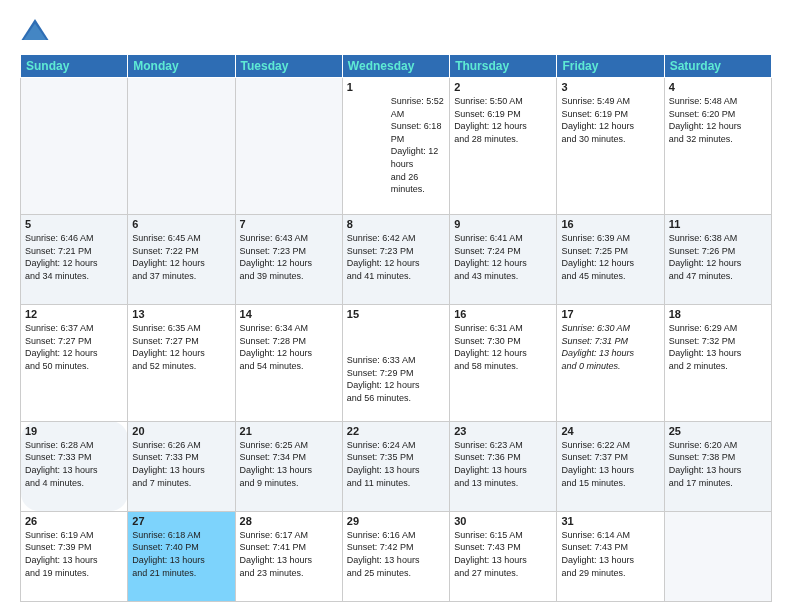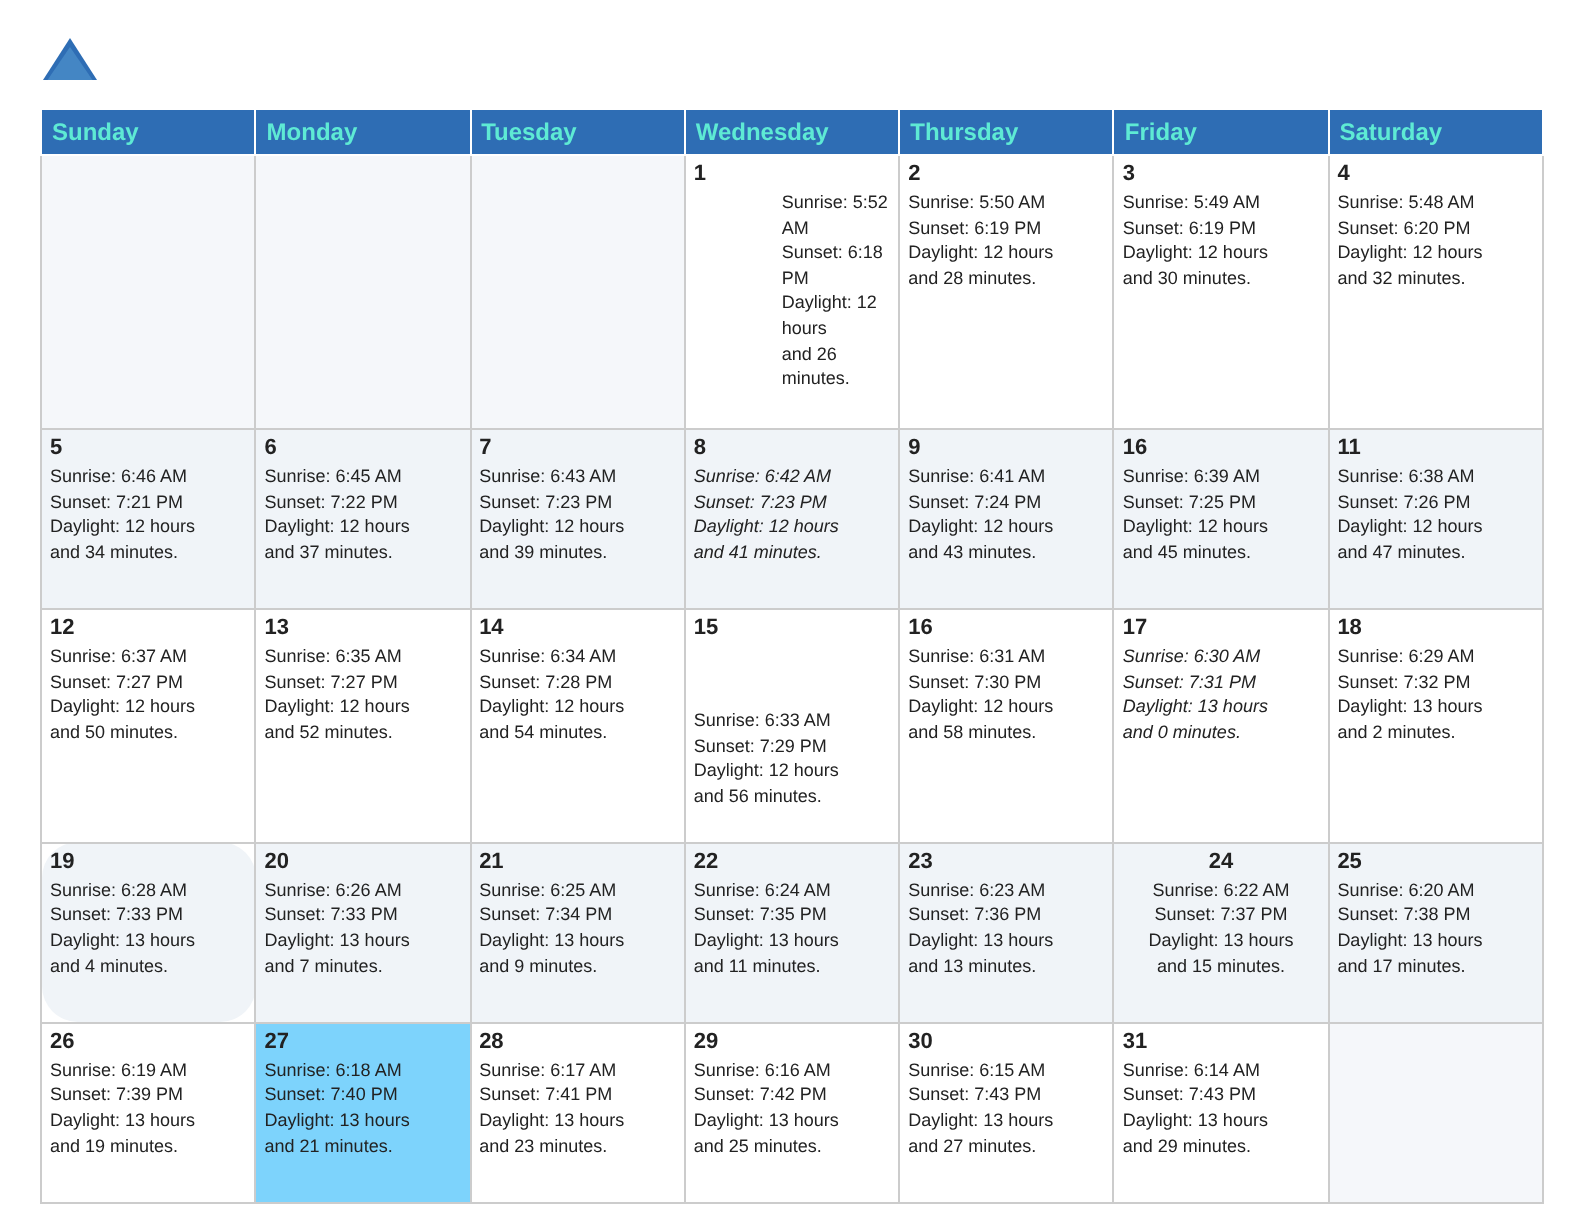"Sunrise: 6:42 AM" div.day-info { font-style: italic -> none }
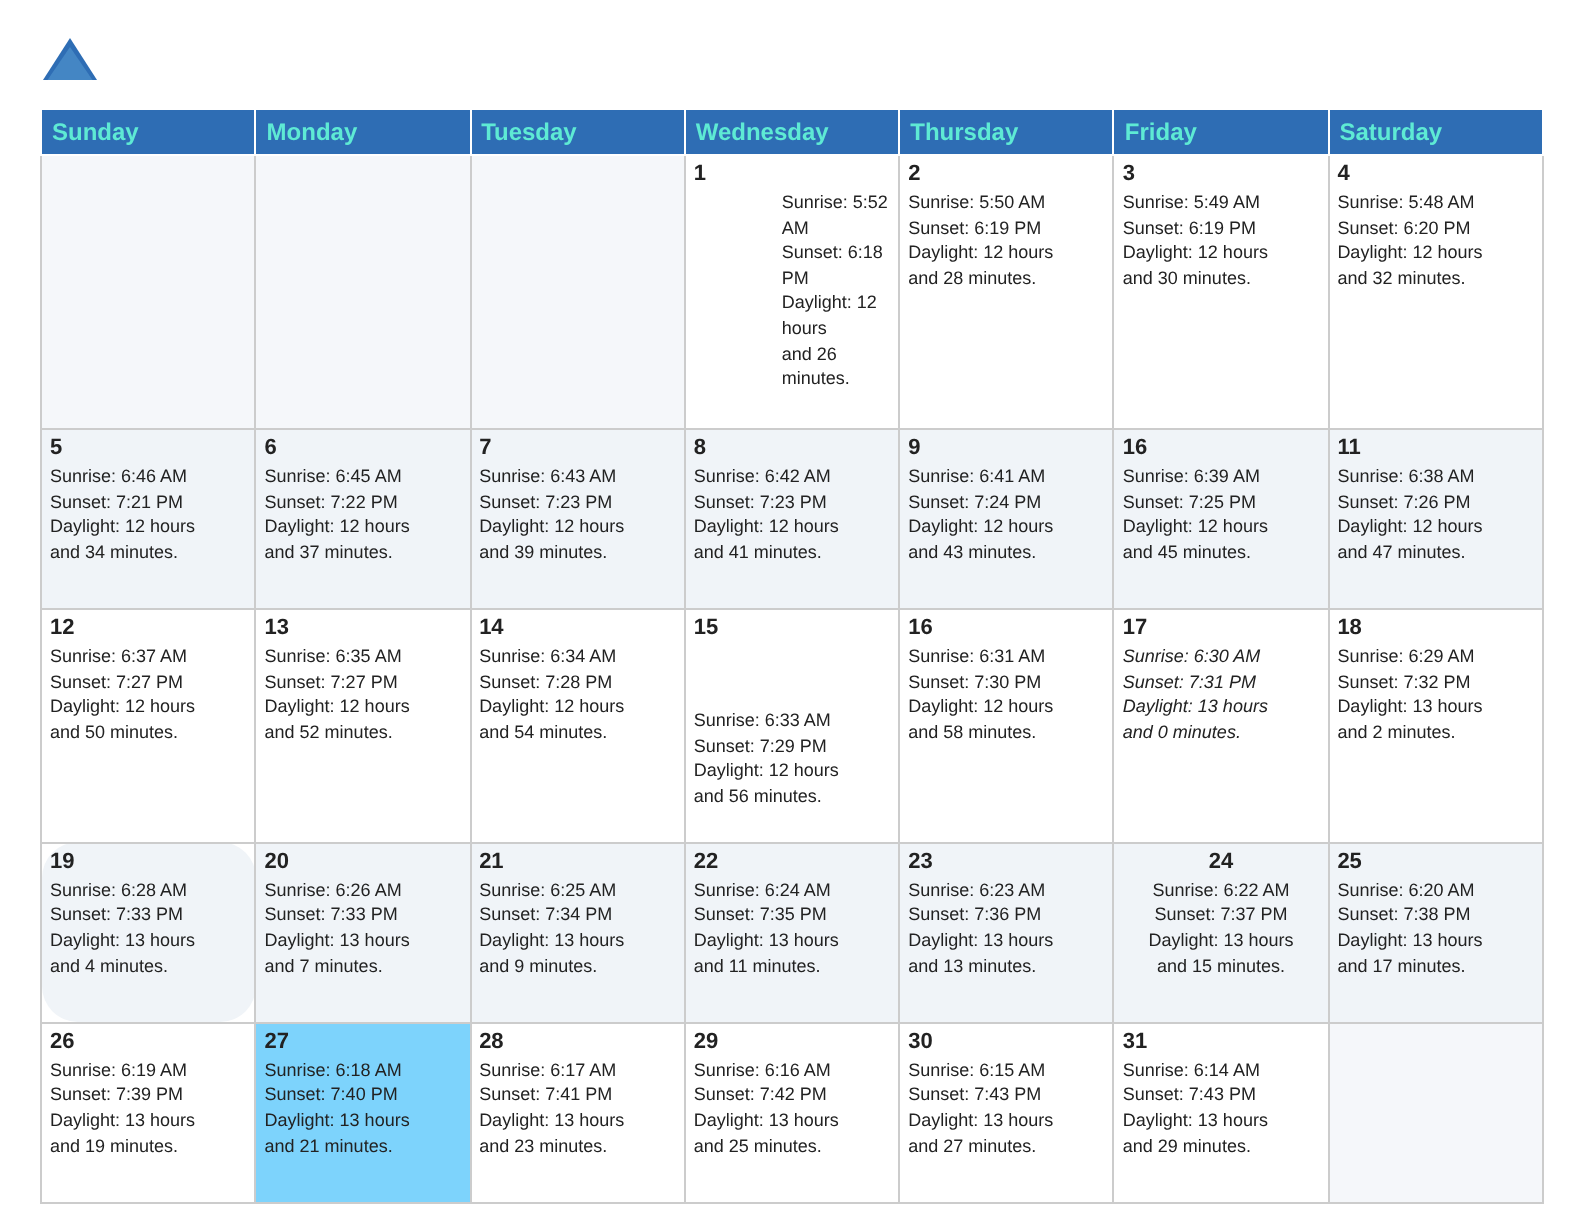"24" td { text-align: center -> none }
